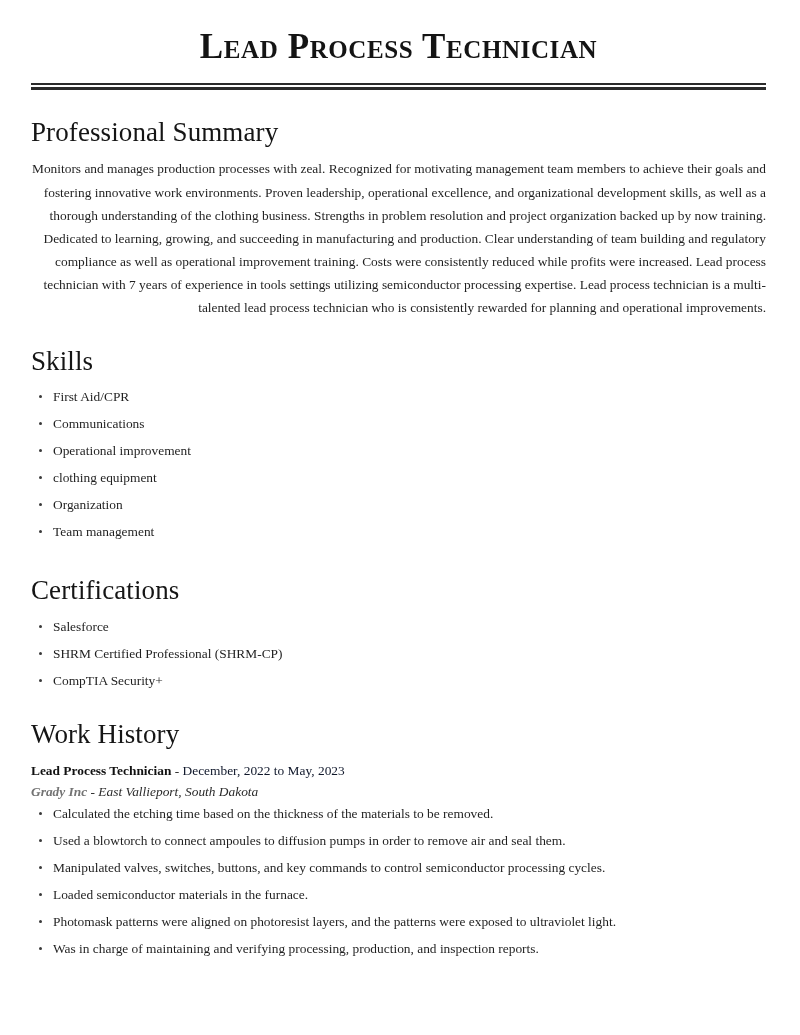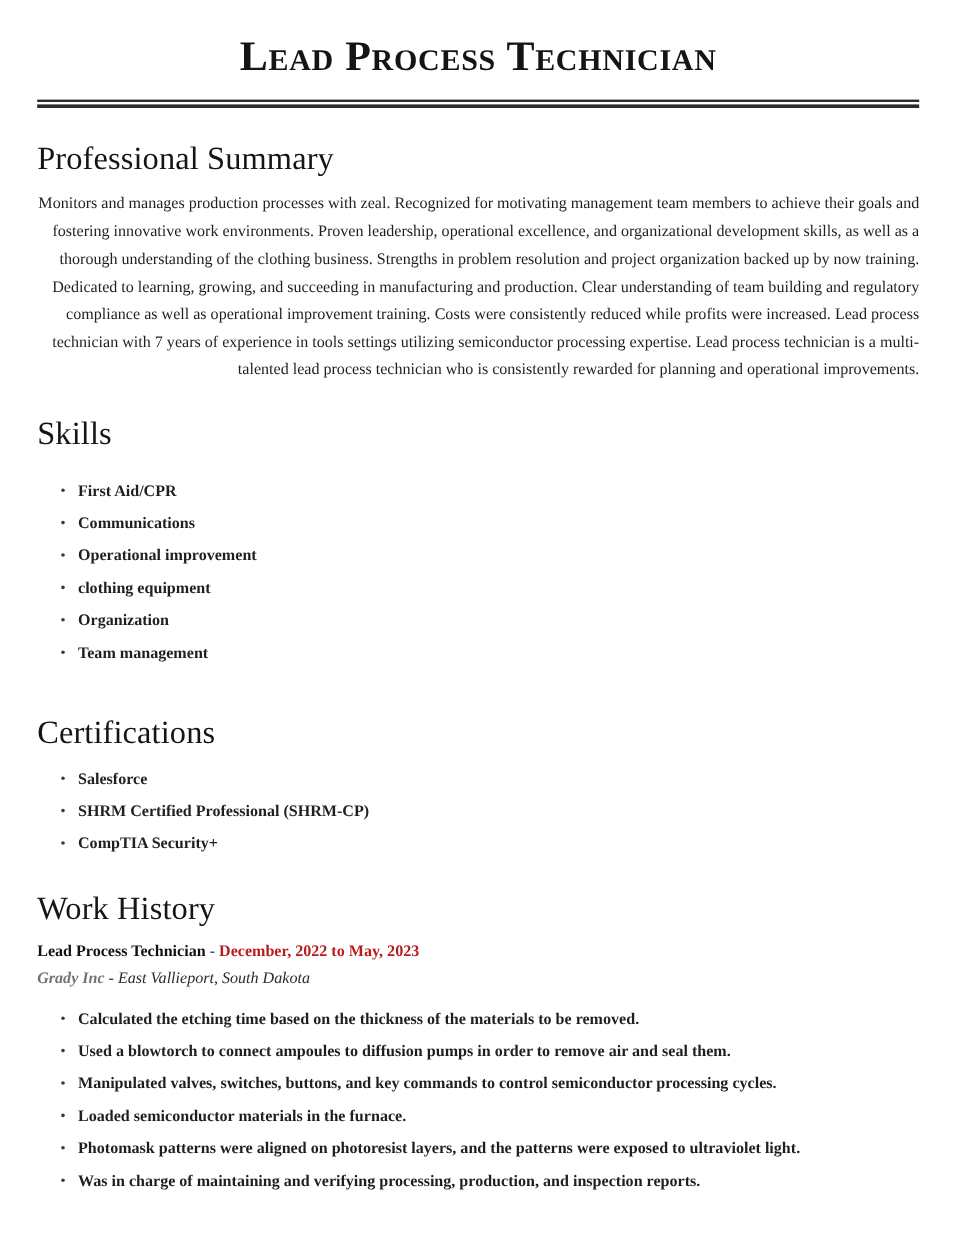"First Aid/CPR" ul.bullets { font-weight: bold -> none; margin: 12px -> 0 }
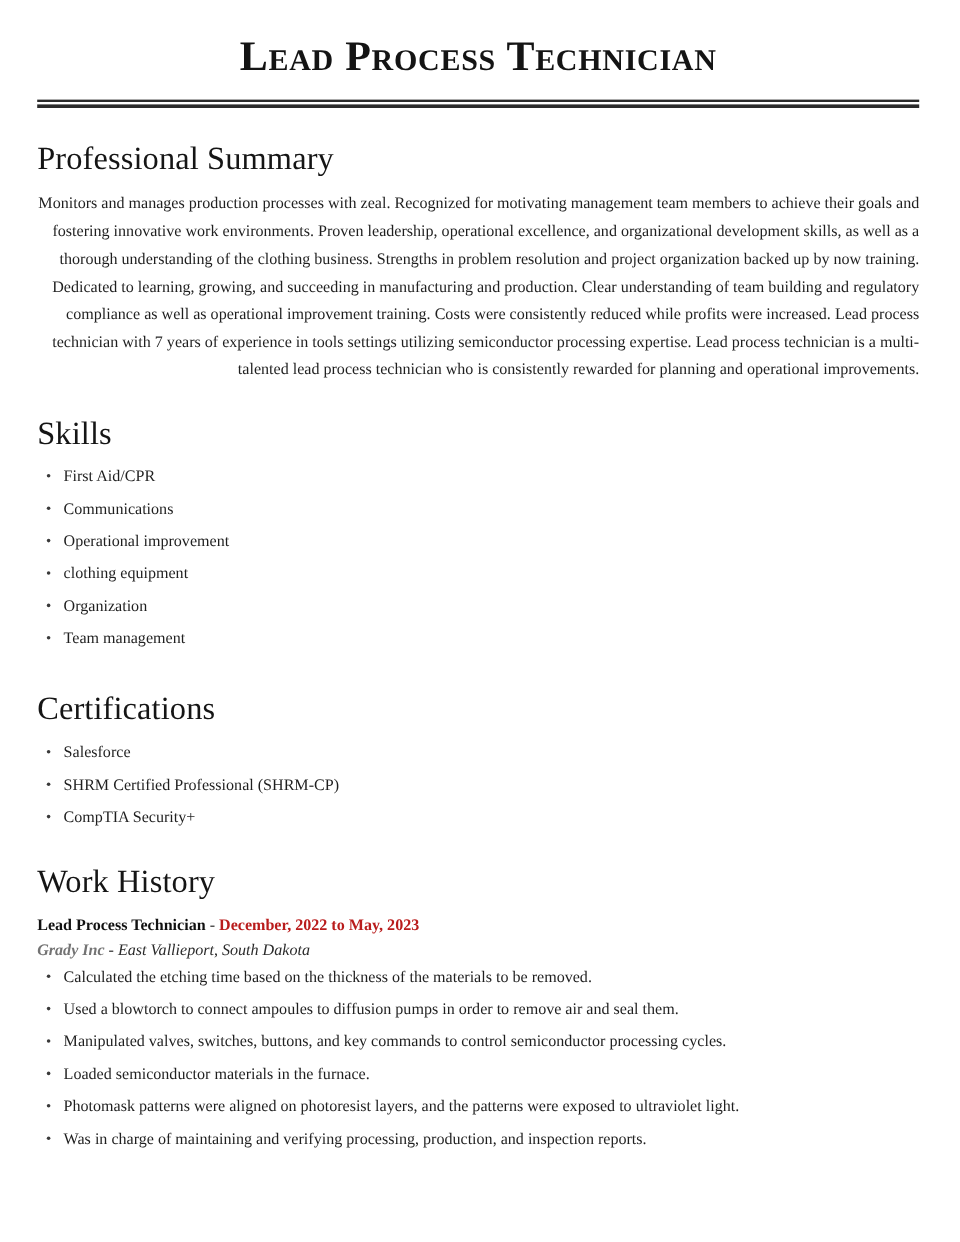"December, 2022 to May, 2023" .job-dates { color: #b91c1c -> #0f172a; font-weight: 700 -> 400 }
